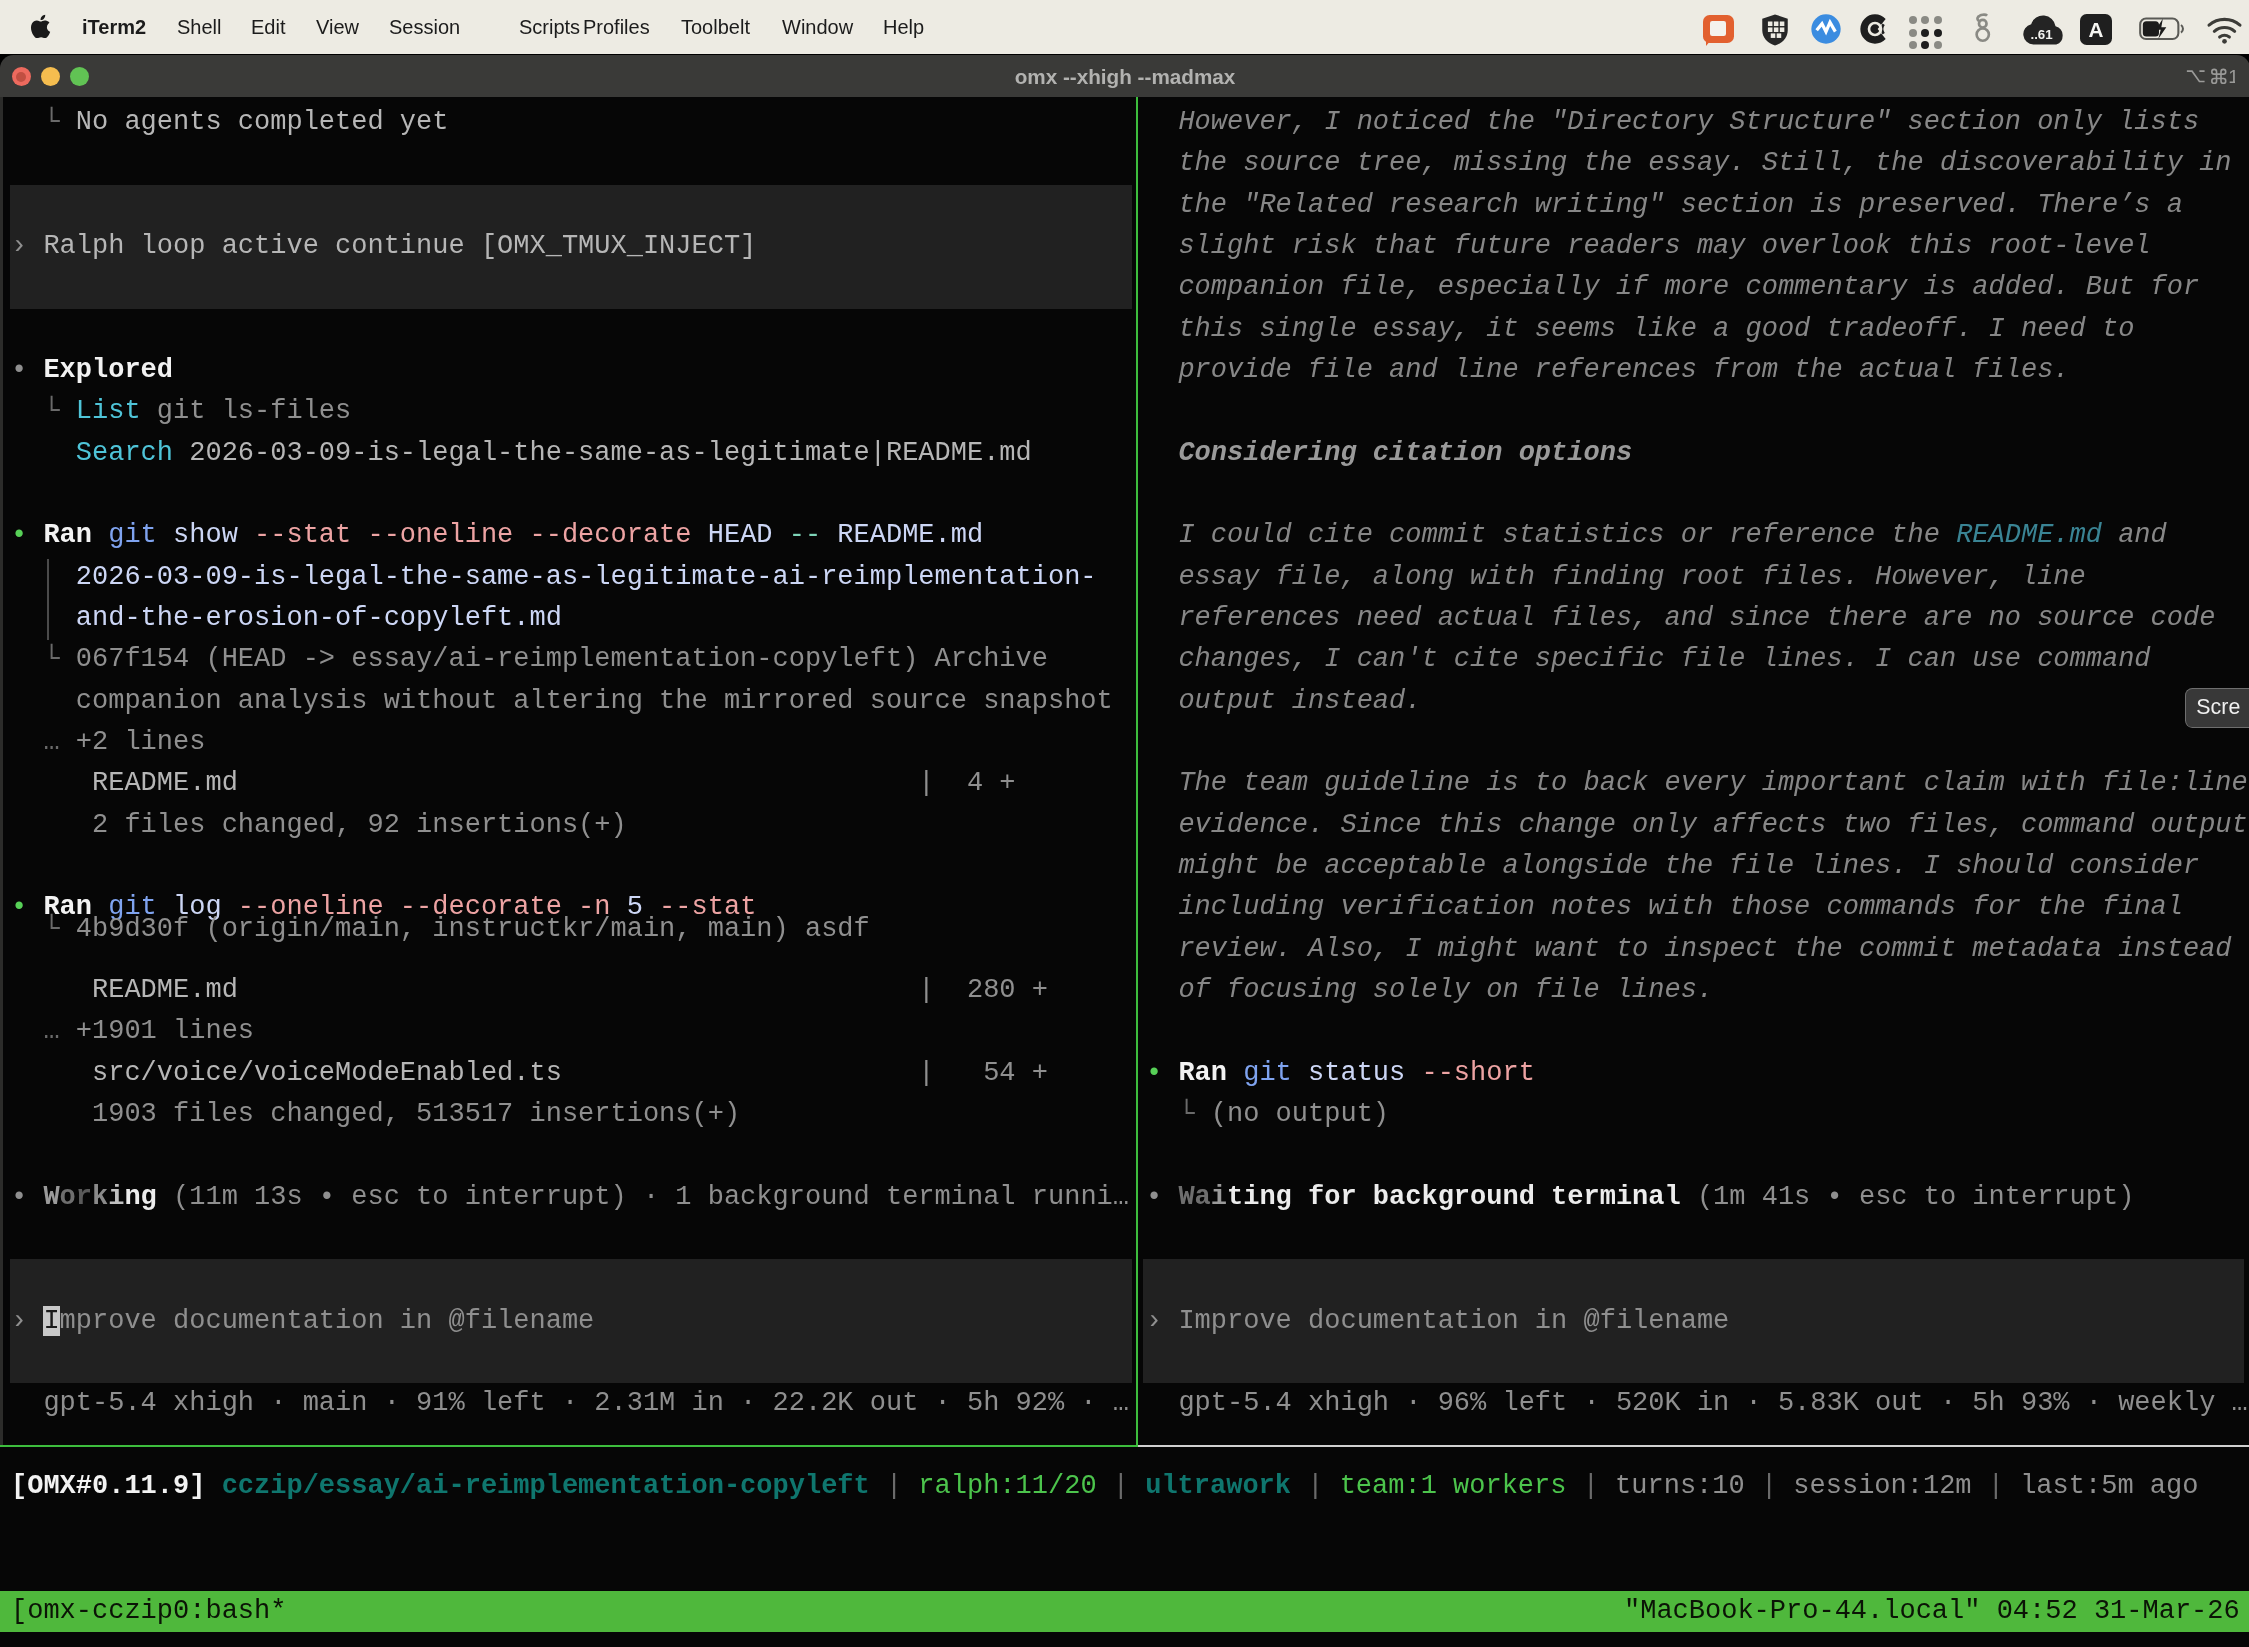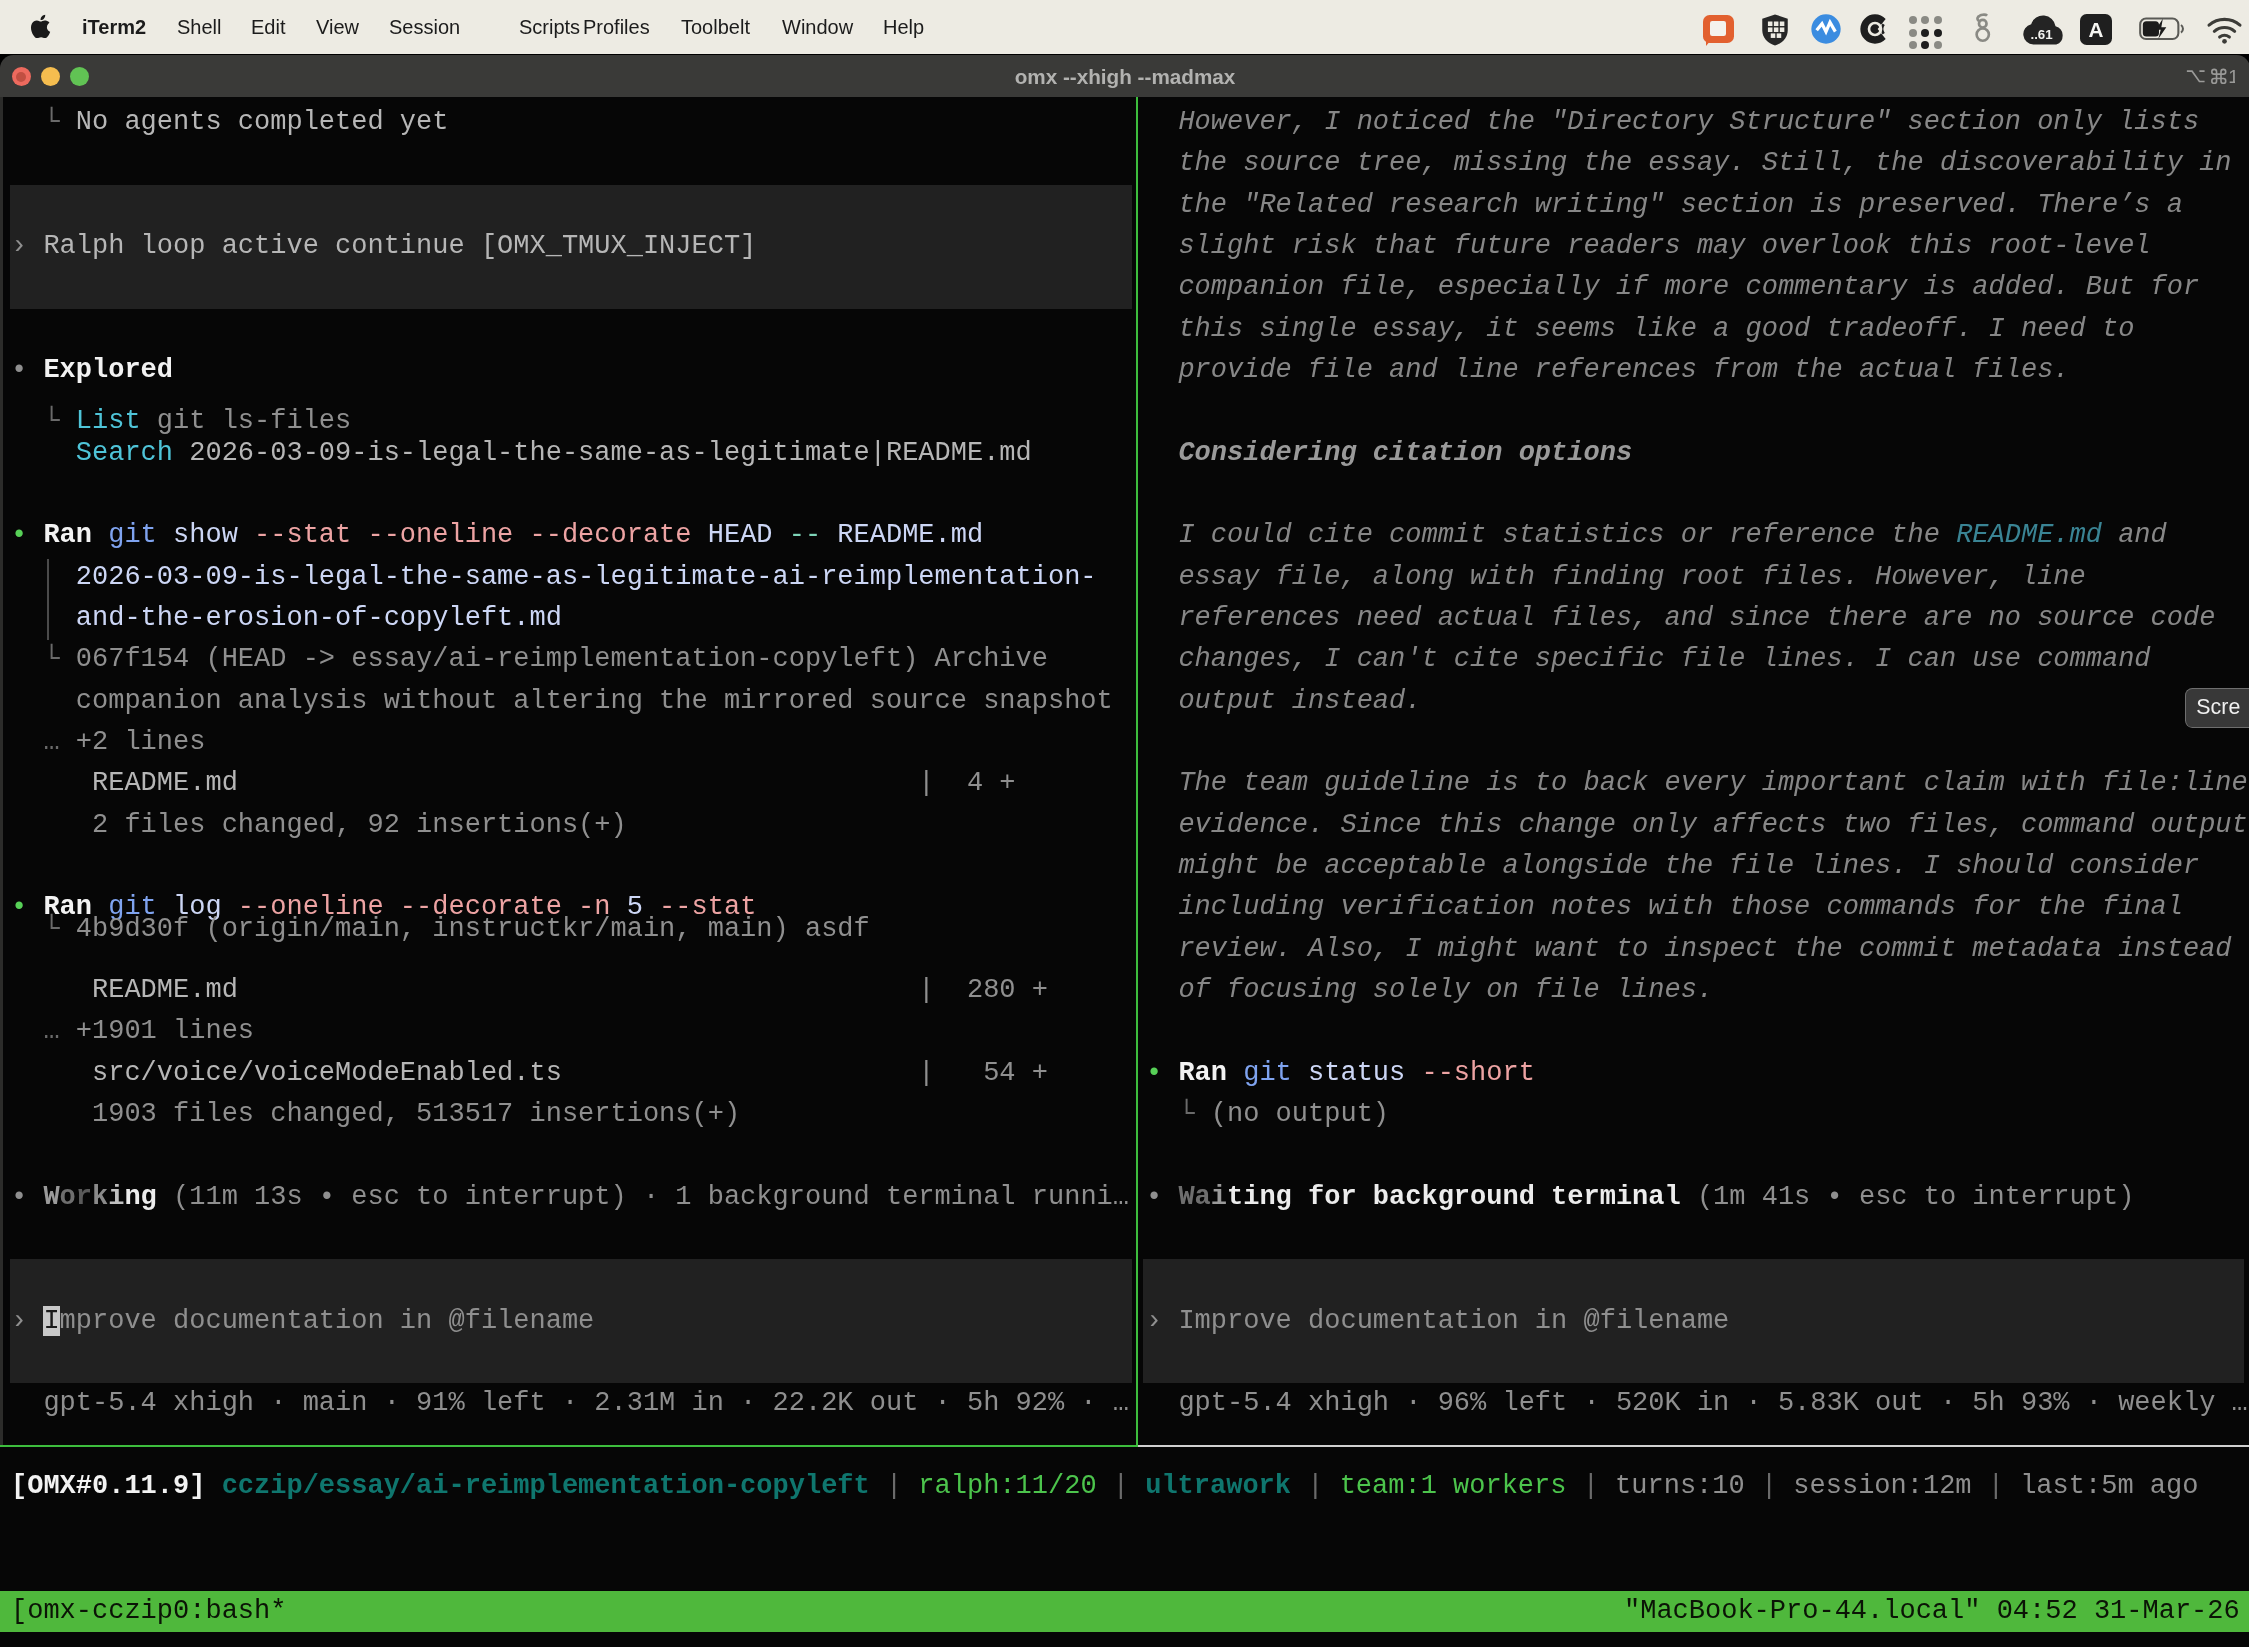"└ List git ls-files" div.r { top: 401px -> 391px }
